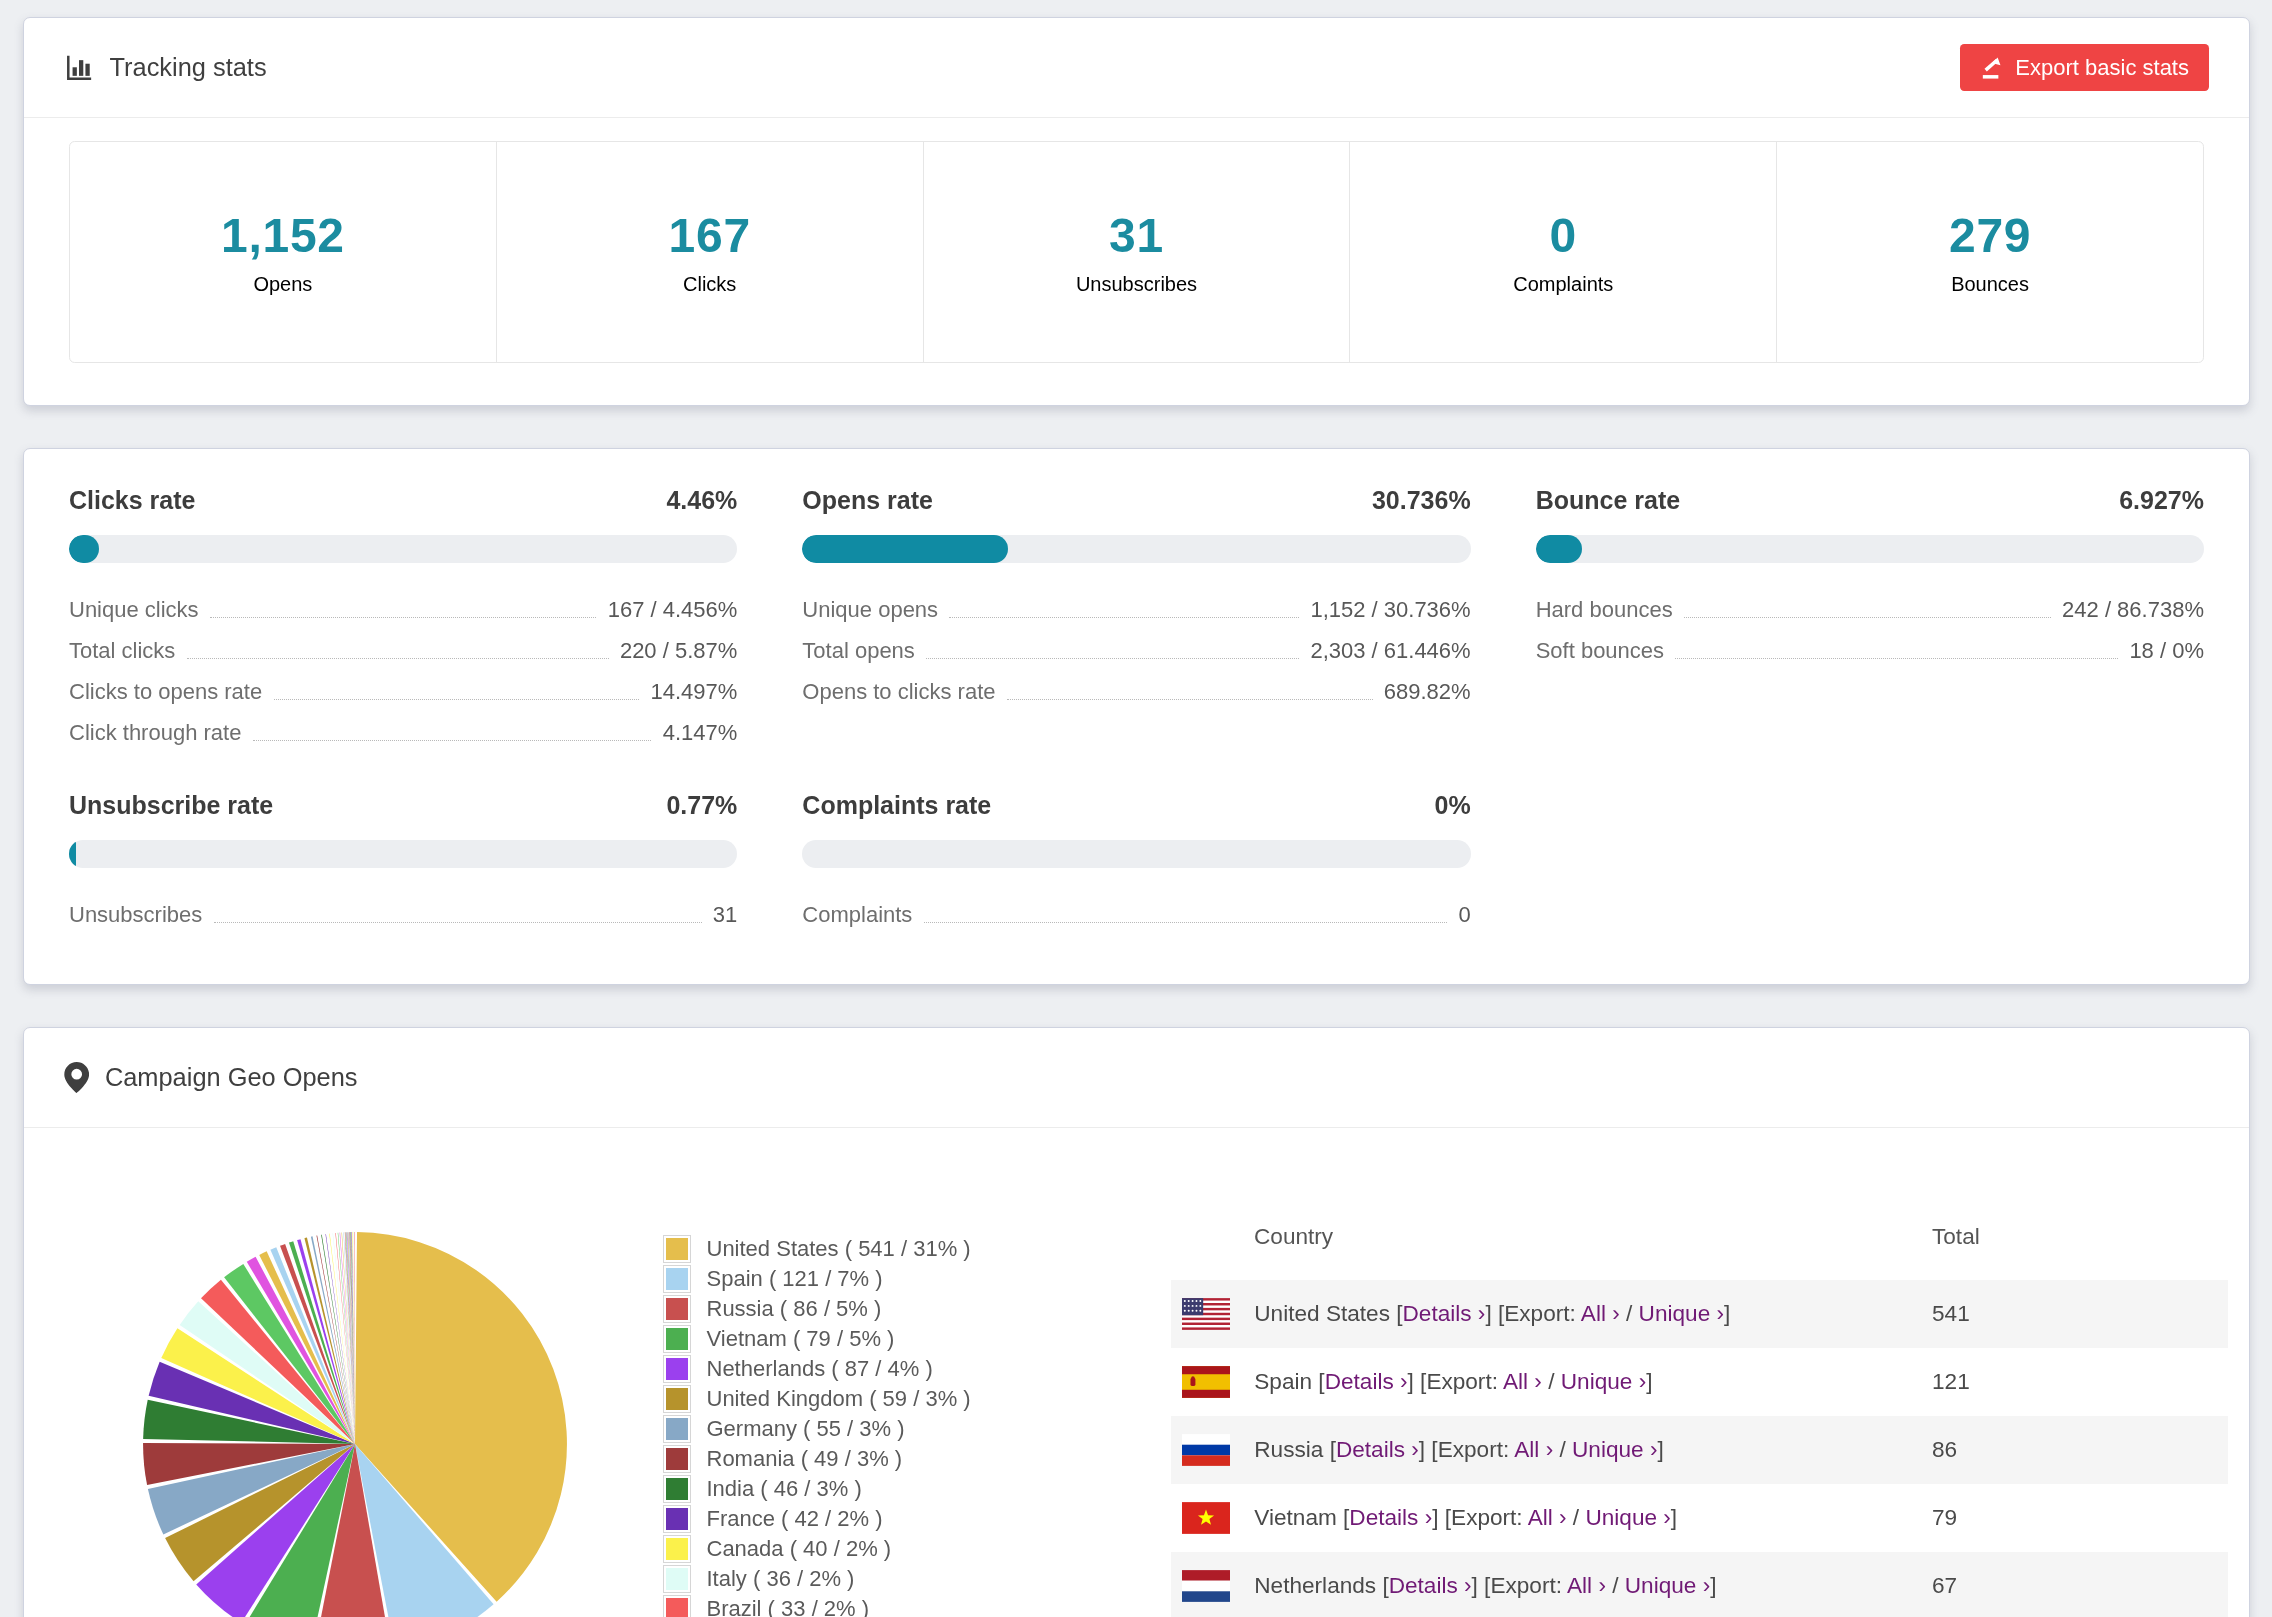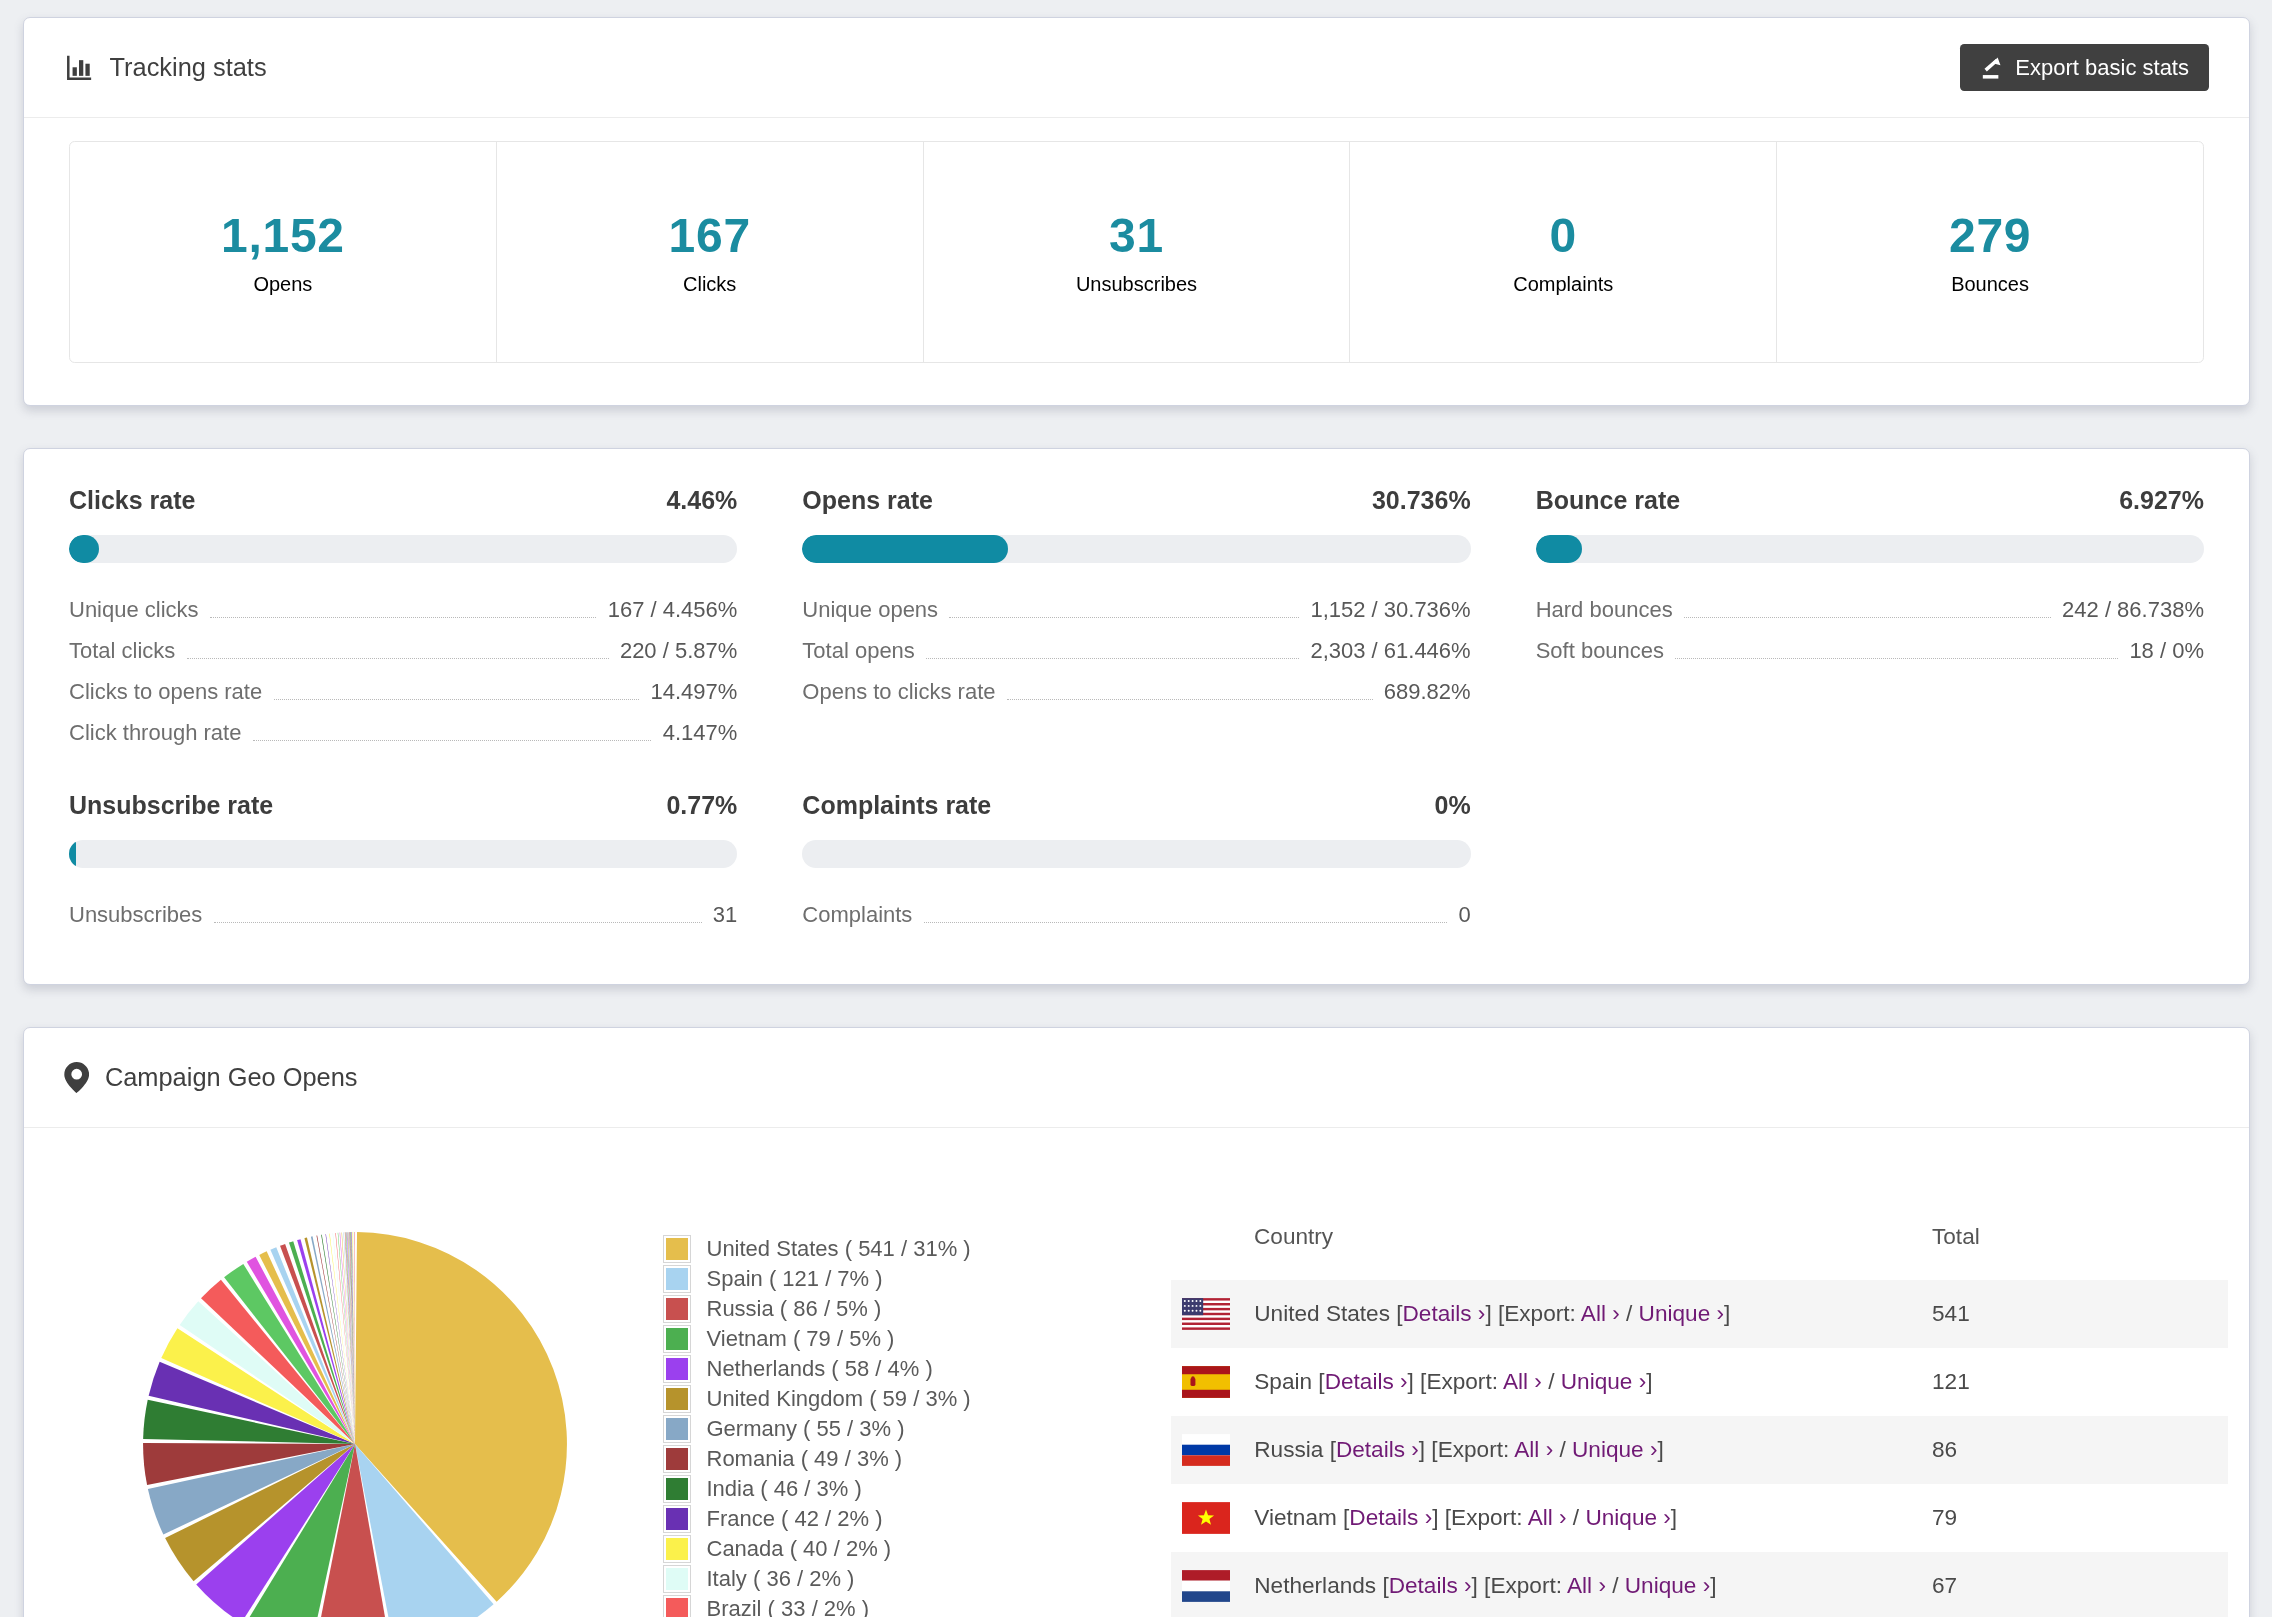"Export basic stats" .btn-export { background: #404040 -> #ef4444 }
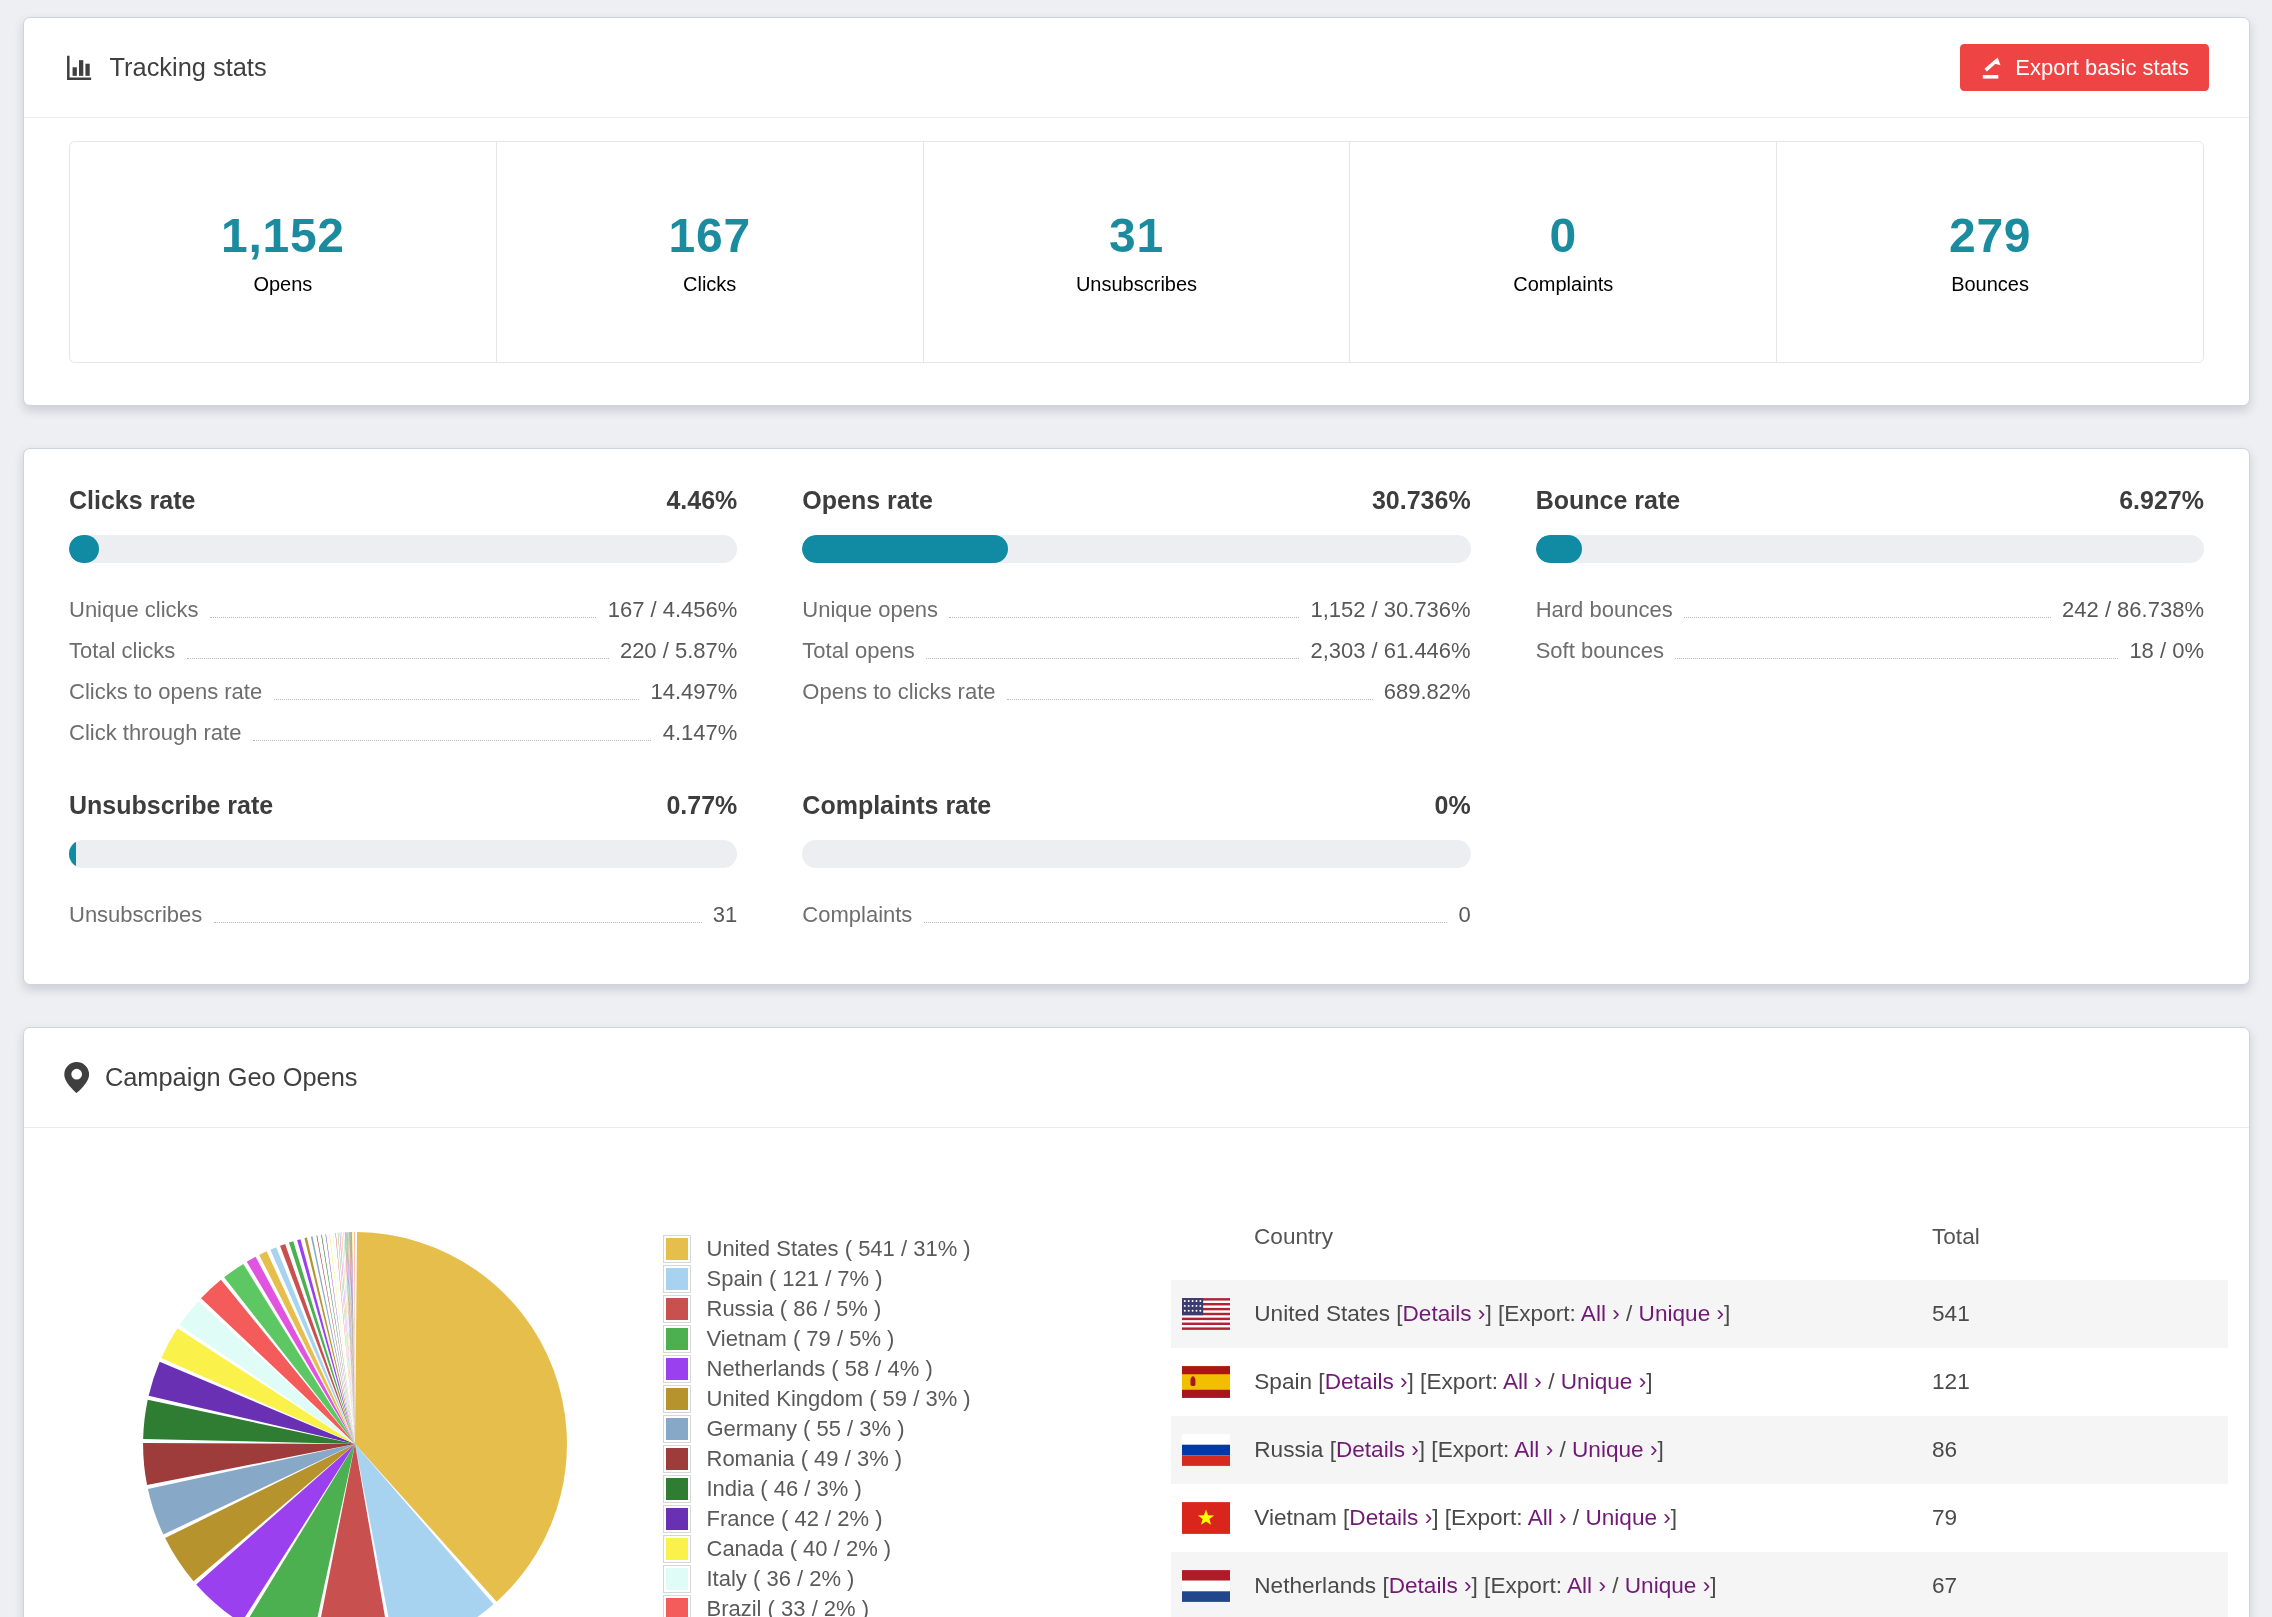"Netherlands ( 58 / 4%" span.legend-text { text: 58 -> 87 }
